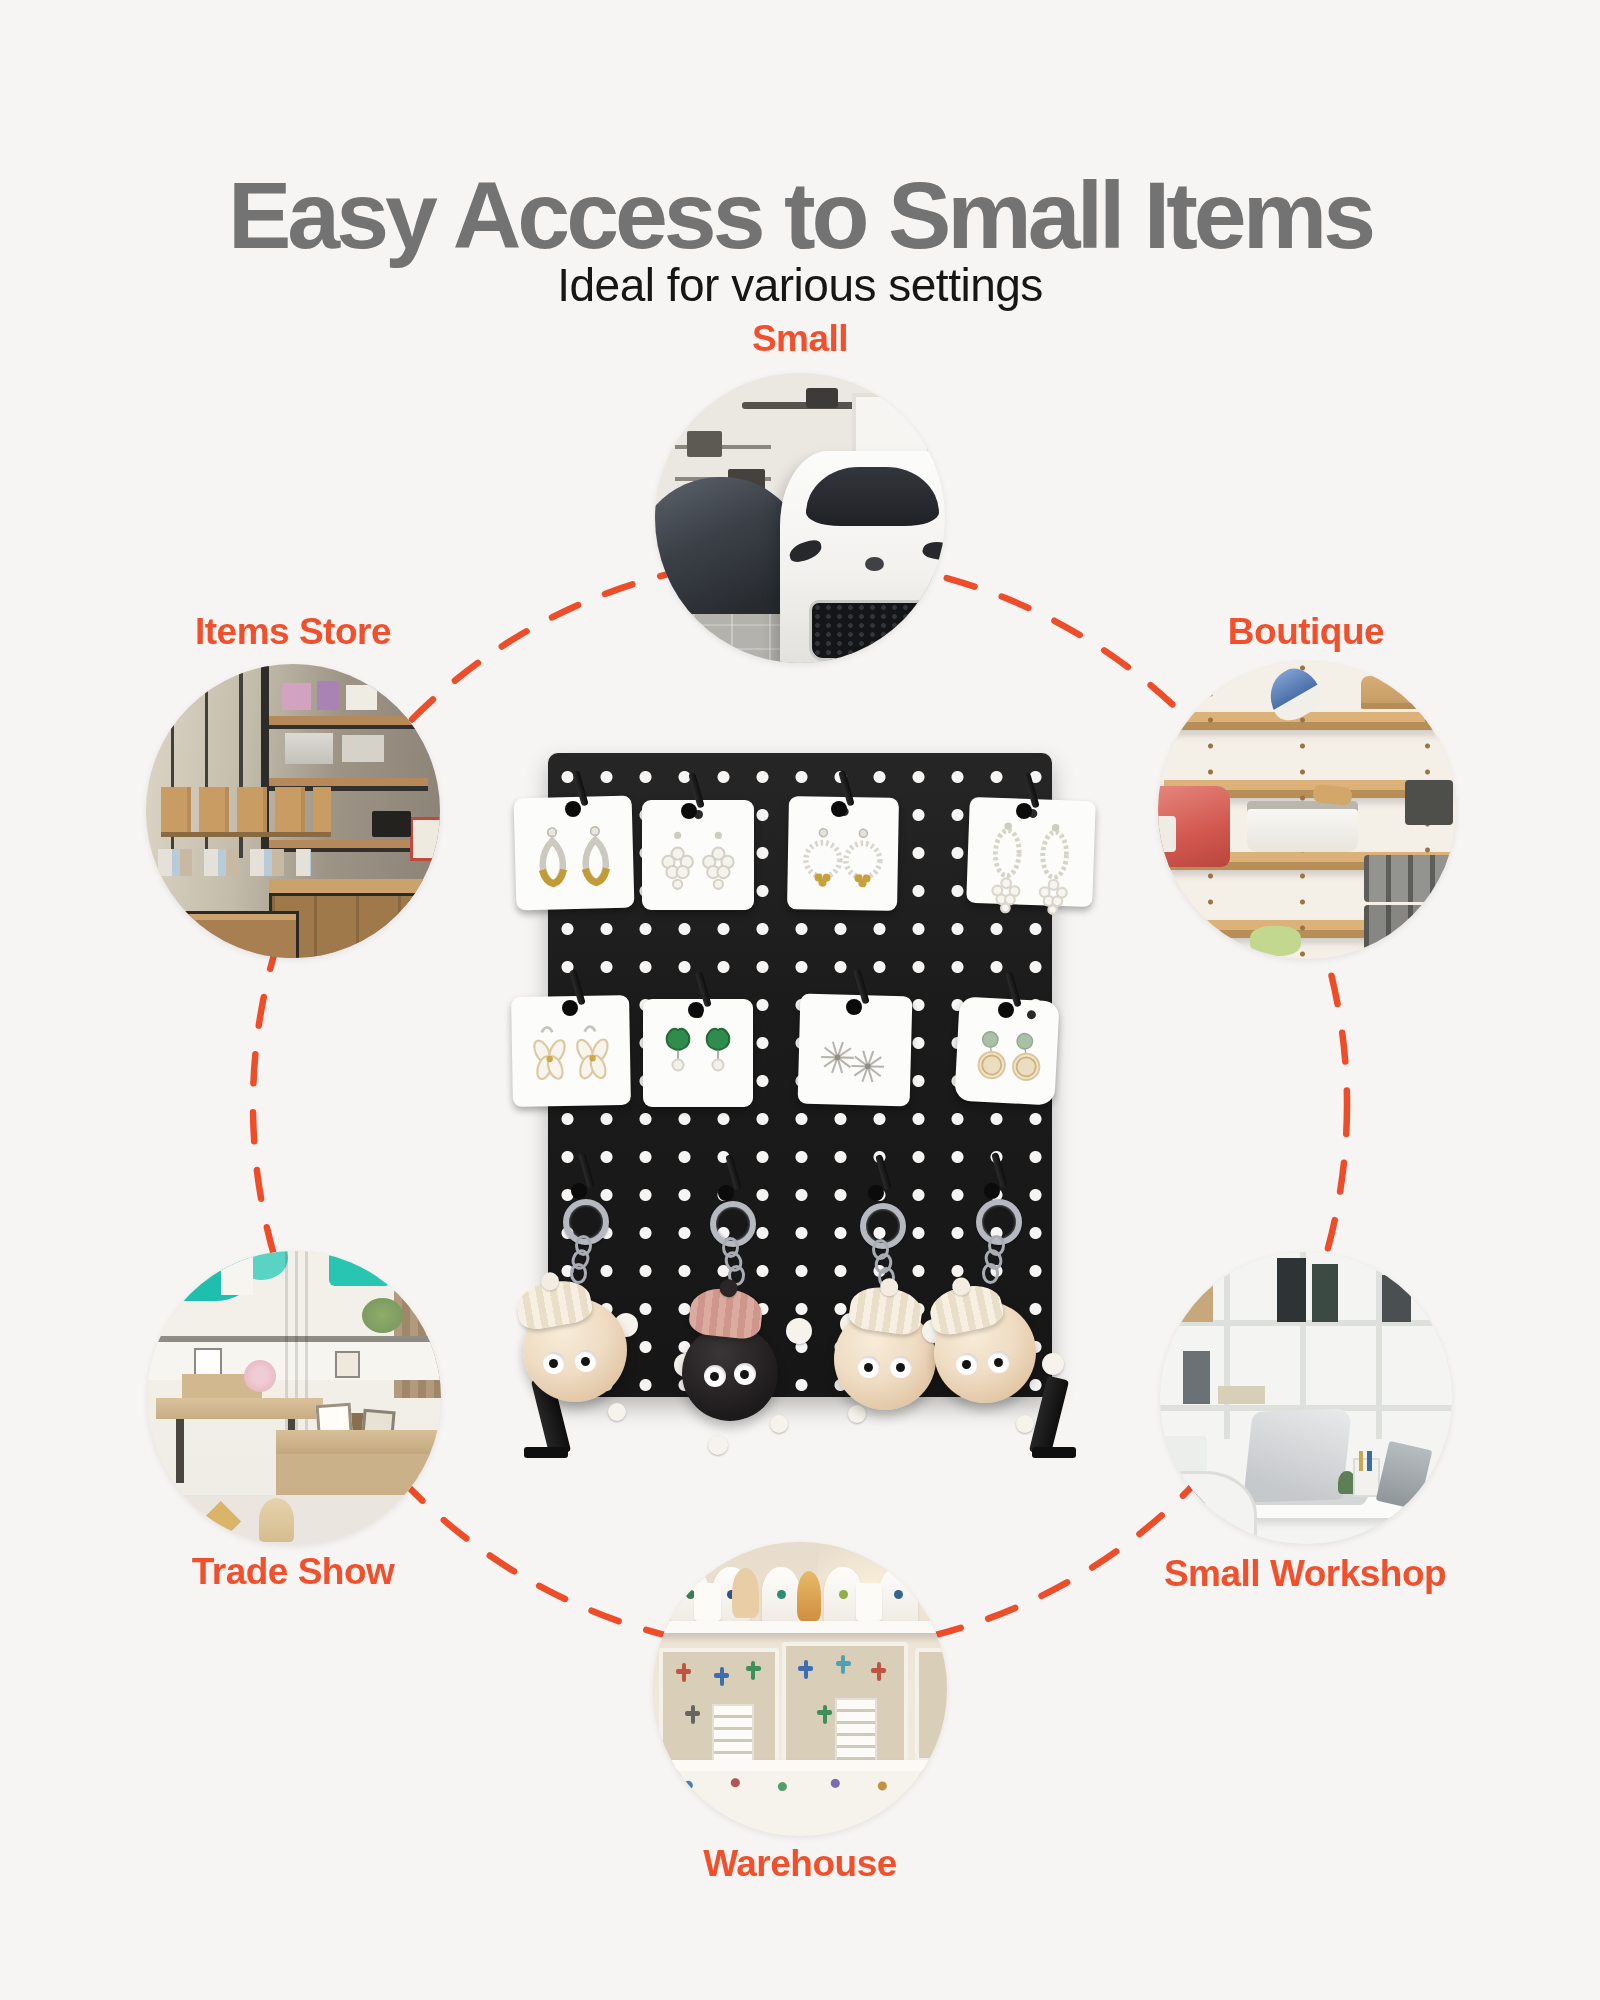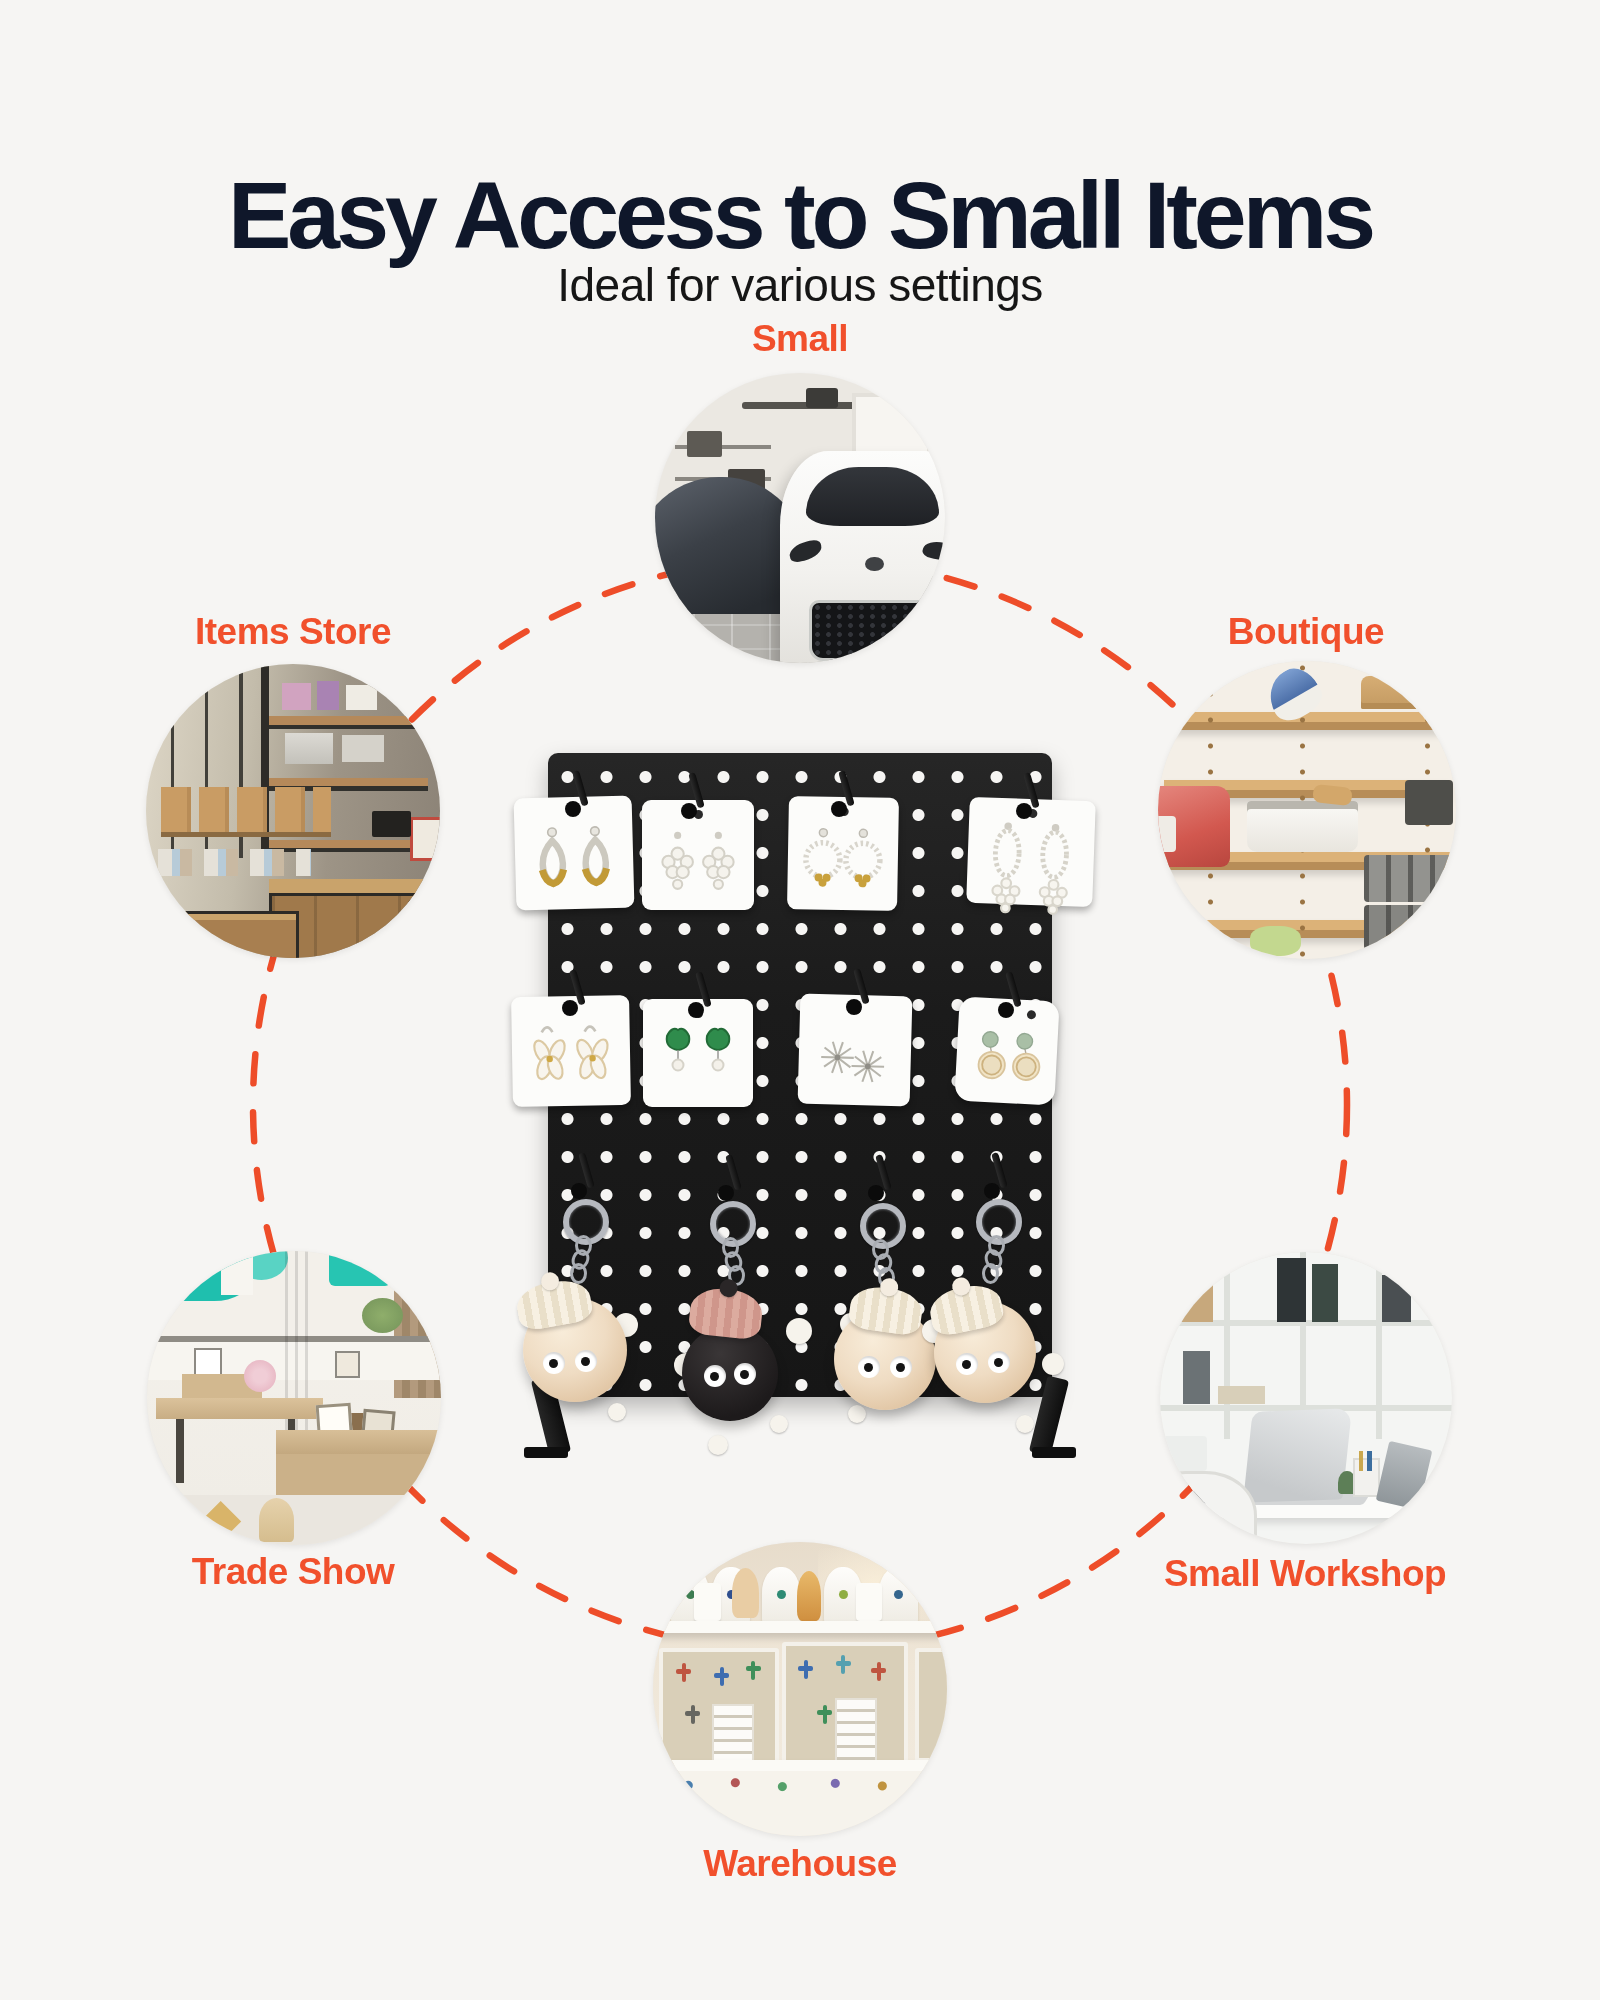"Easy Access to Small Items" .title { color: #0f172a -> #737373 }
